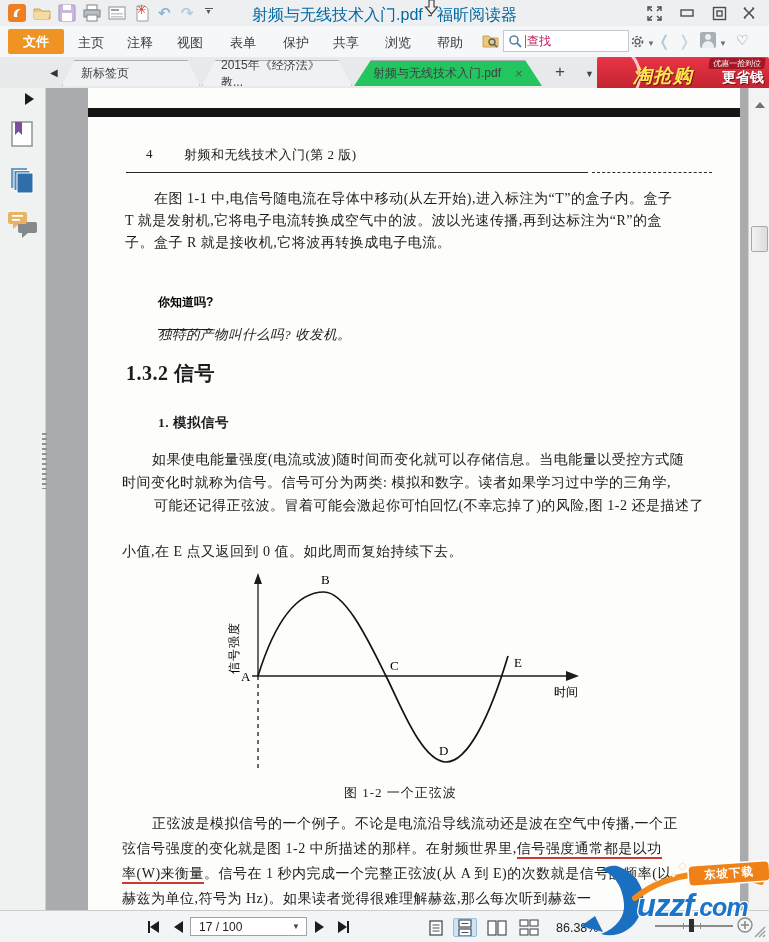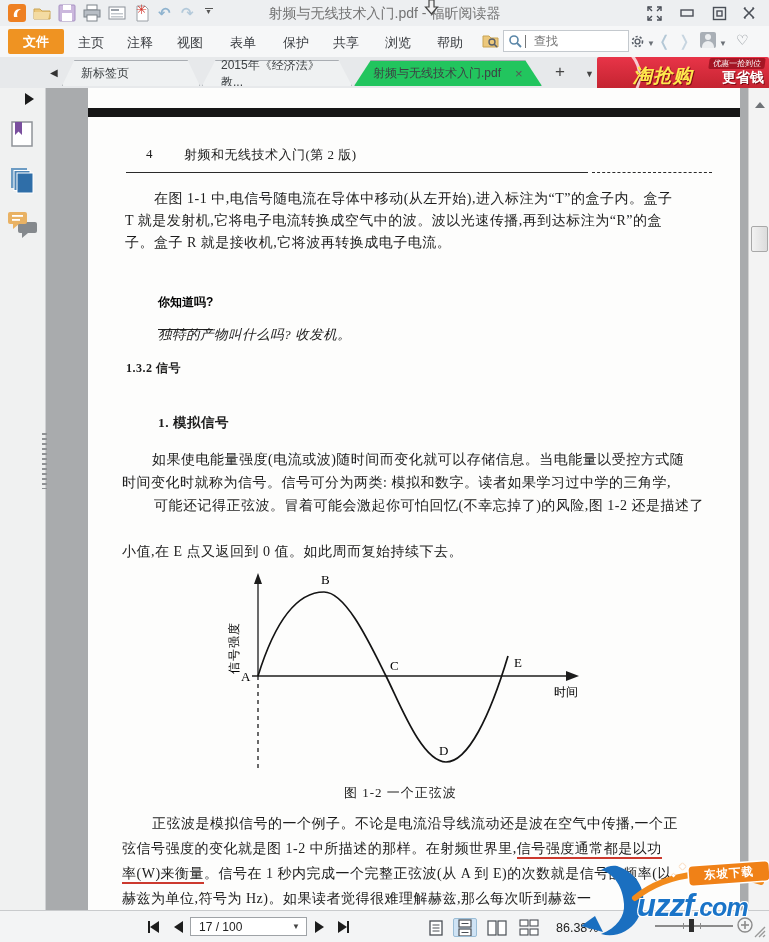"射频与无线技术入门.pdf - 福昕阅读器" .titlebar-title { color: #737373 -> #0369a1; font-size: 14px -> 16px }
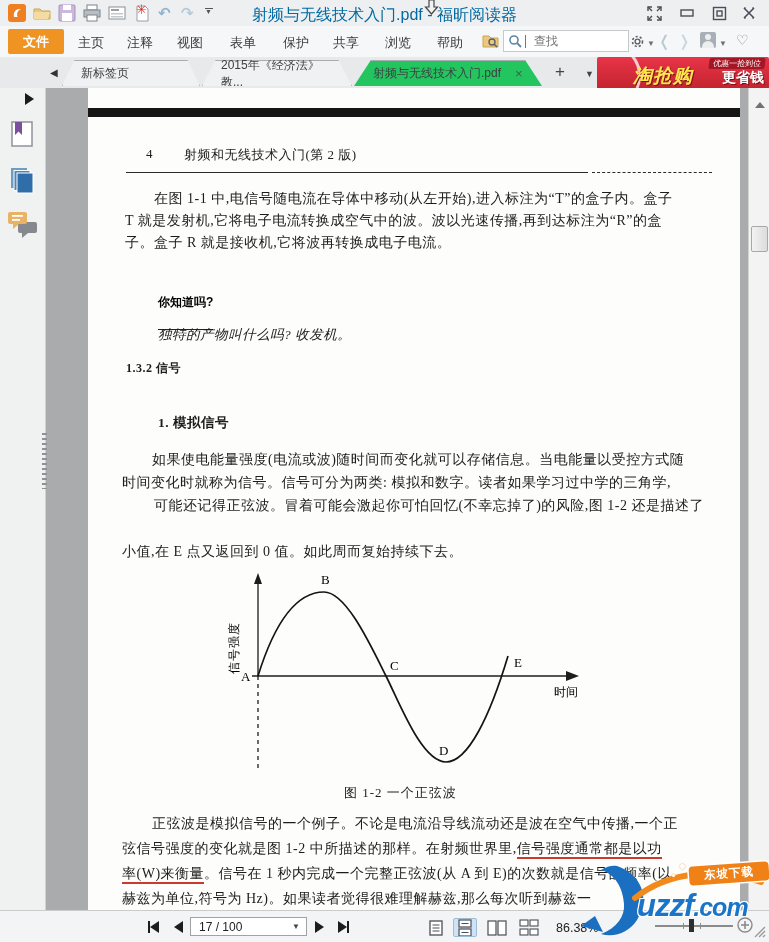"查找" .search-box input { color: #737373 -> #be185d; margin-left: 7px -> none }
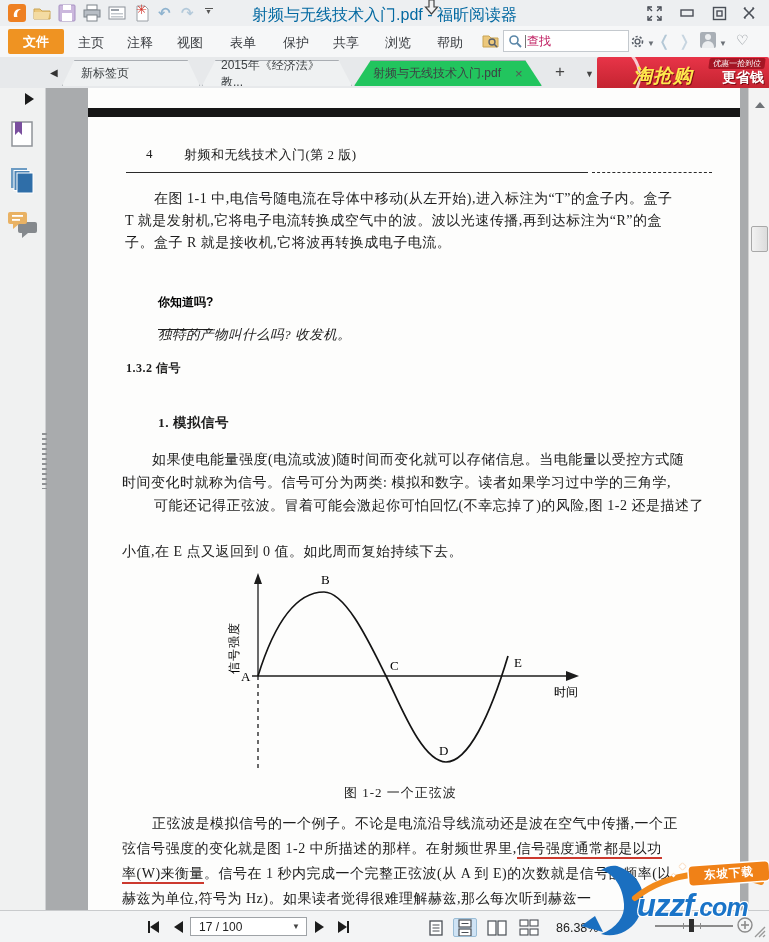"1.3.2 信号" div.pline { font-size: 12px -> 20px }
